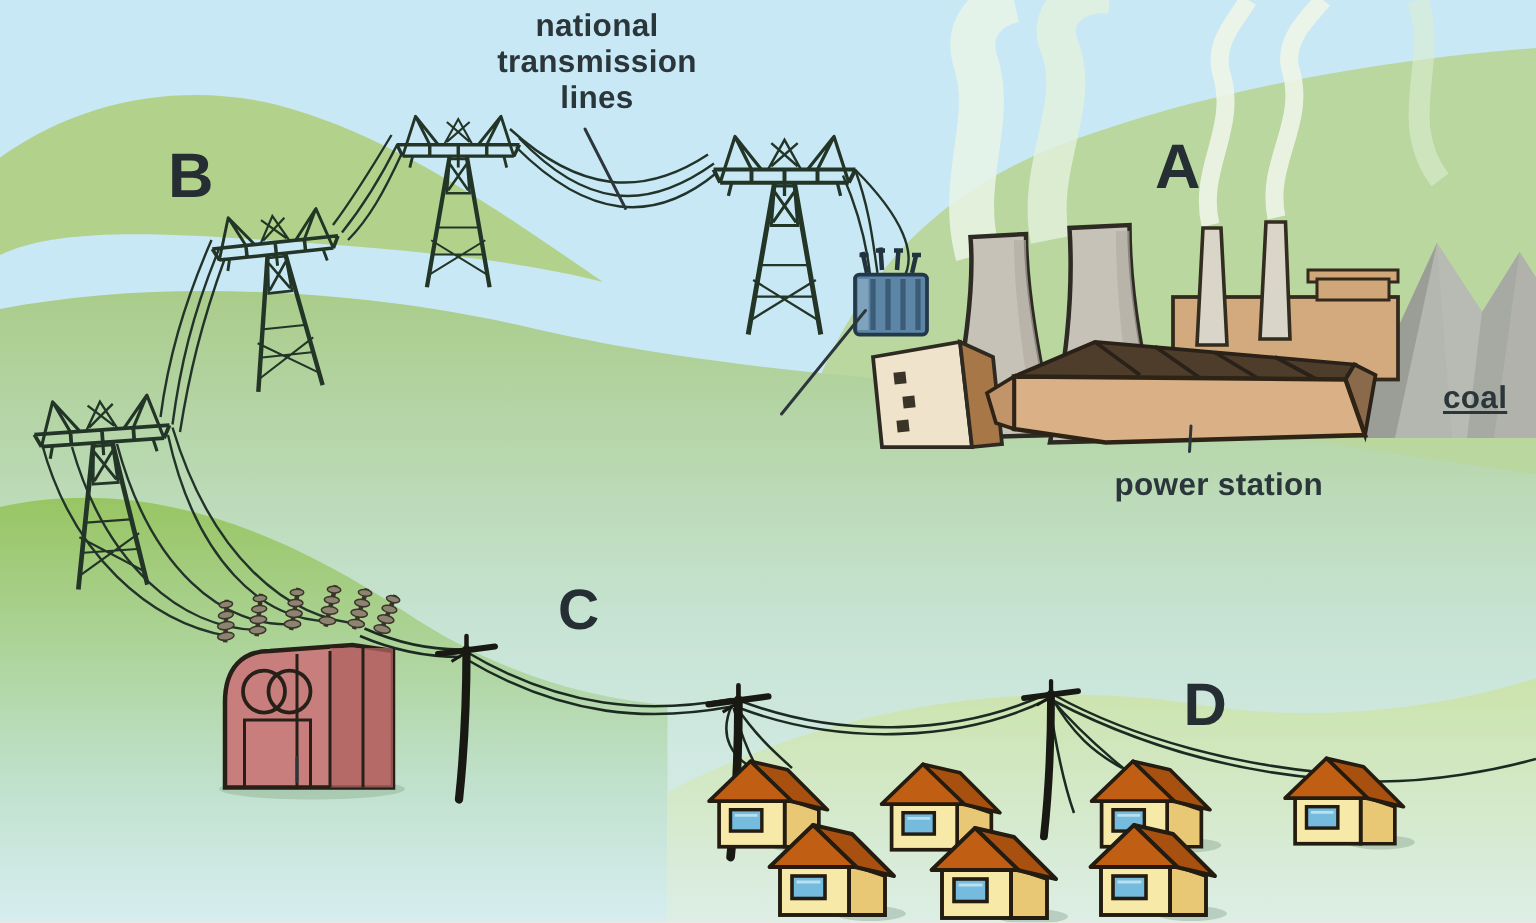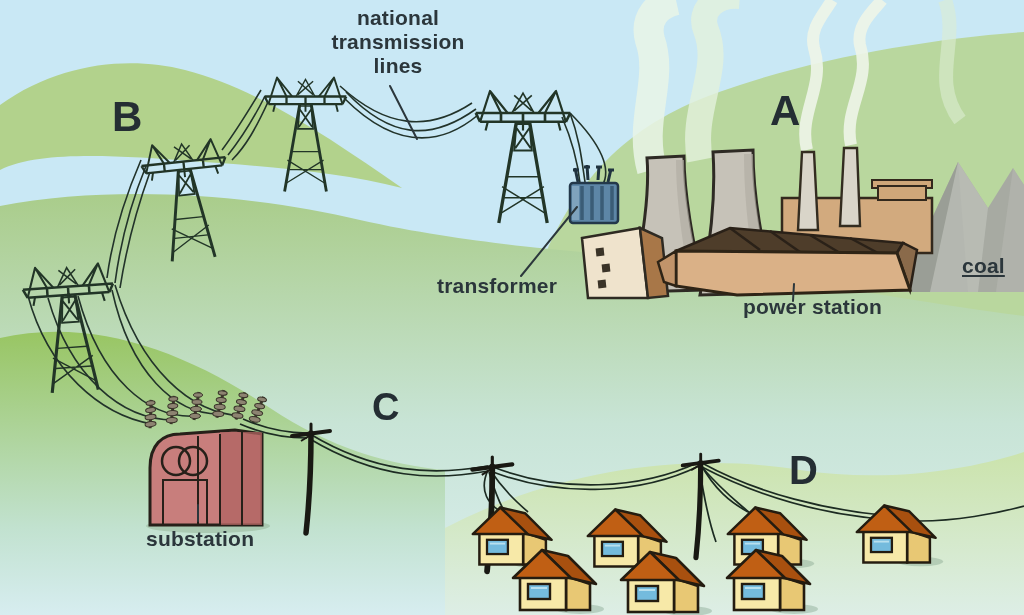"transformer" div.lbl { html: <div>transformer</div> -> none }
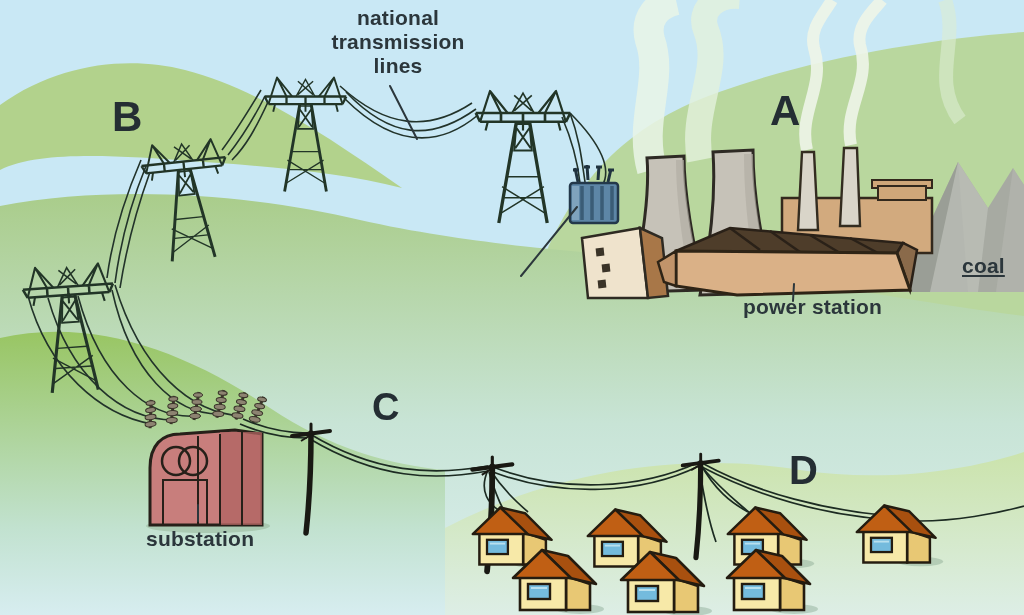"power station" .lbl-power { top: 295px -> 312px }
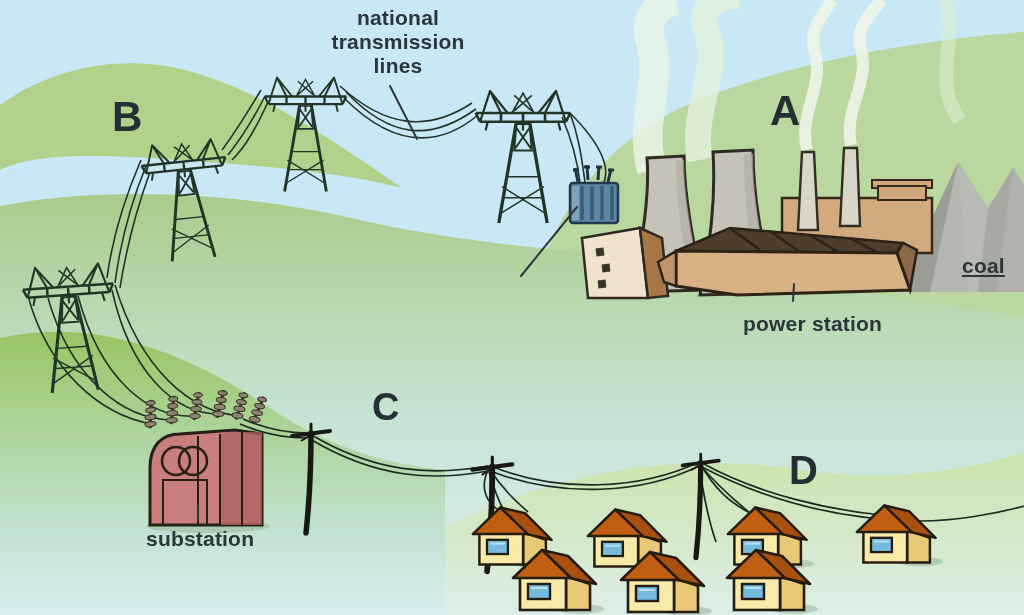"substation" div.lbl { html: <div>substation</div> -> none }
